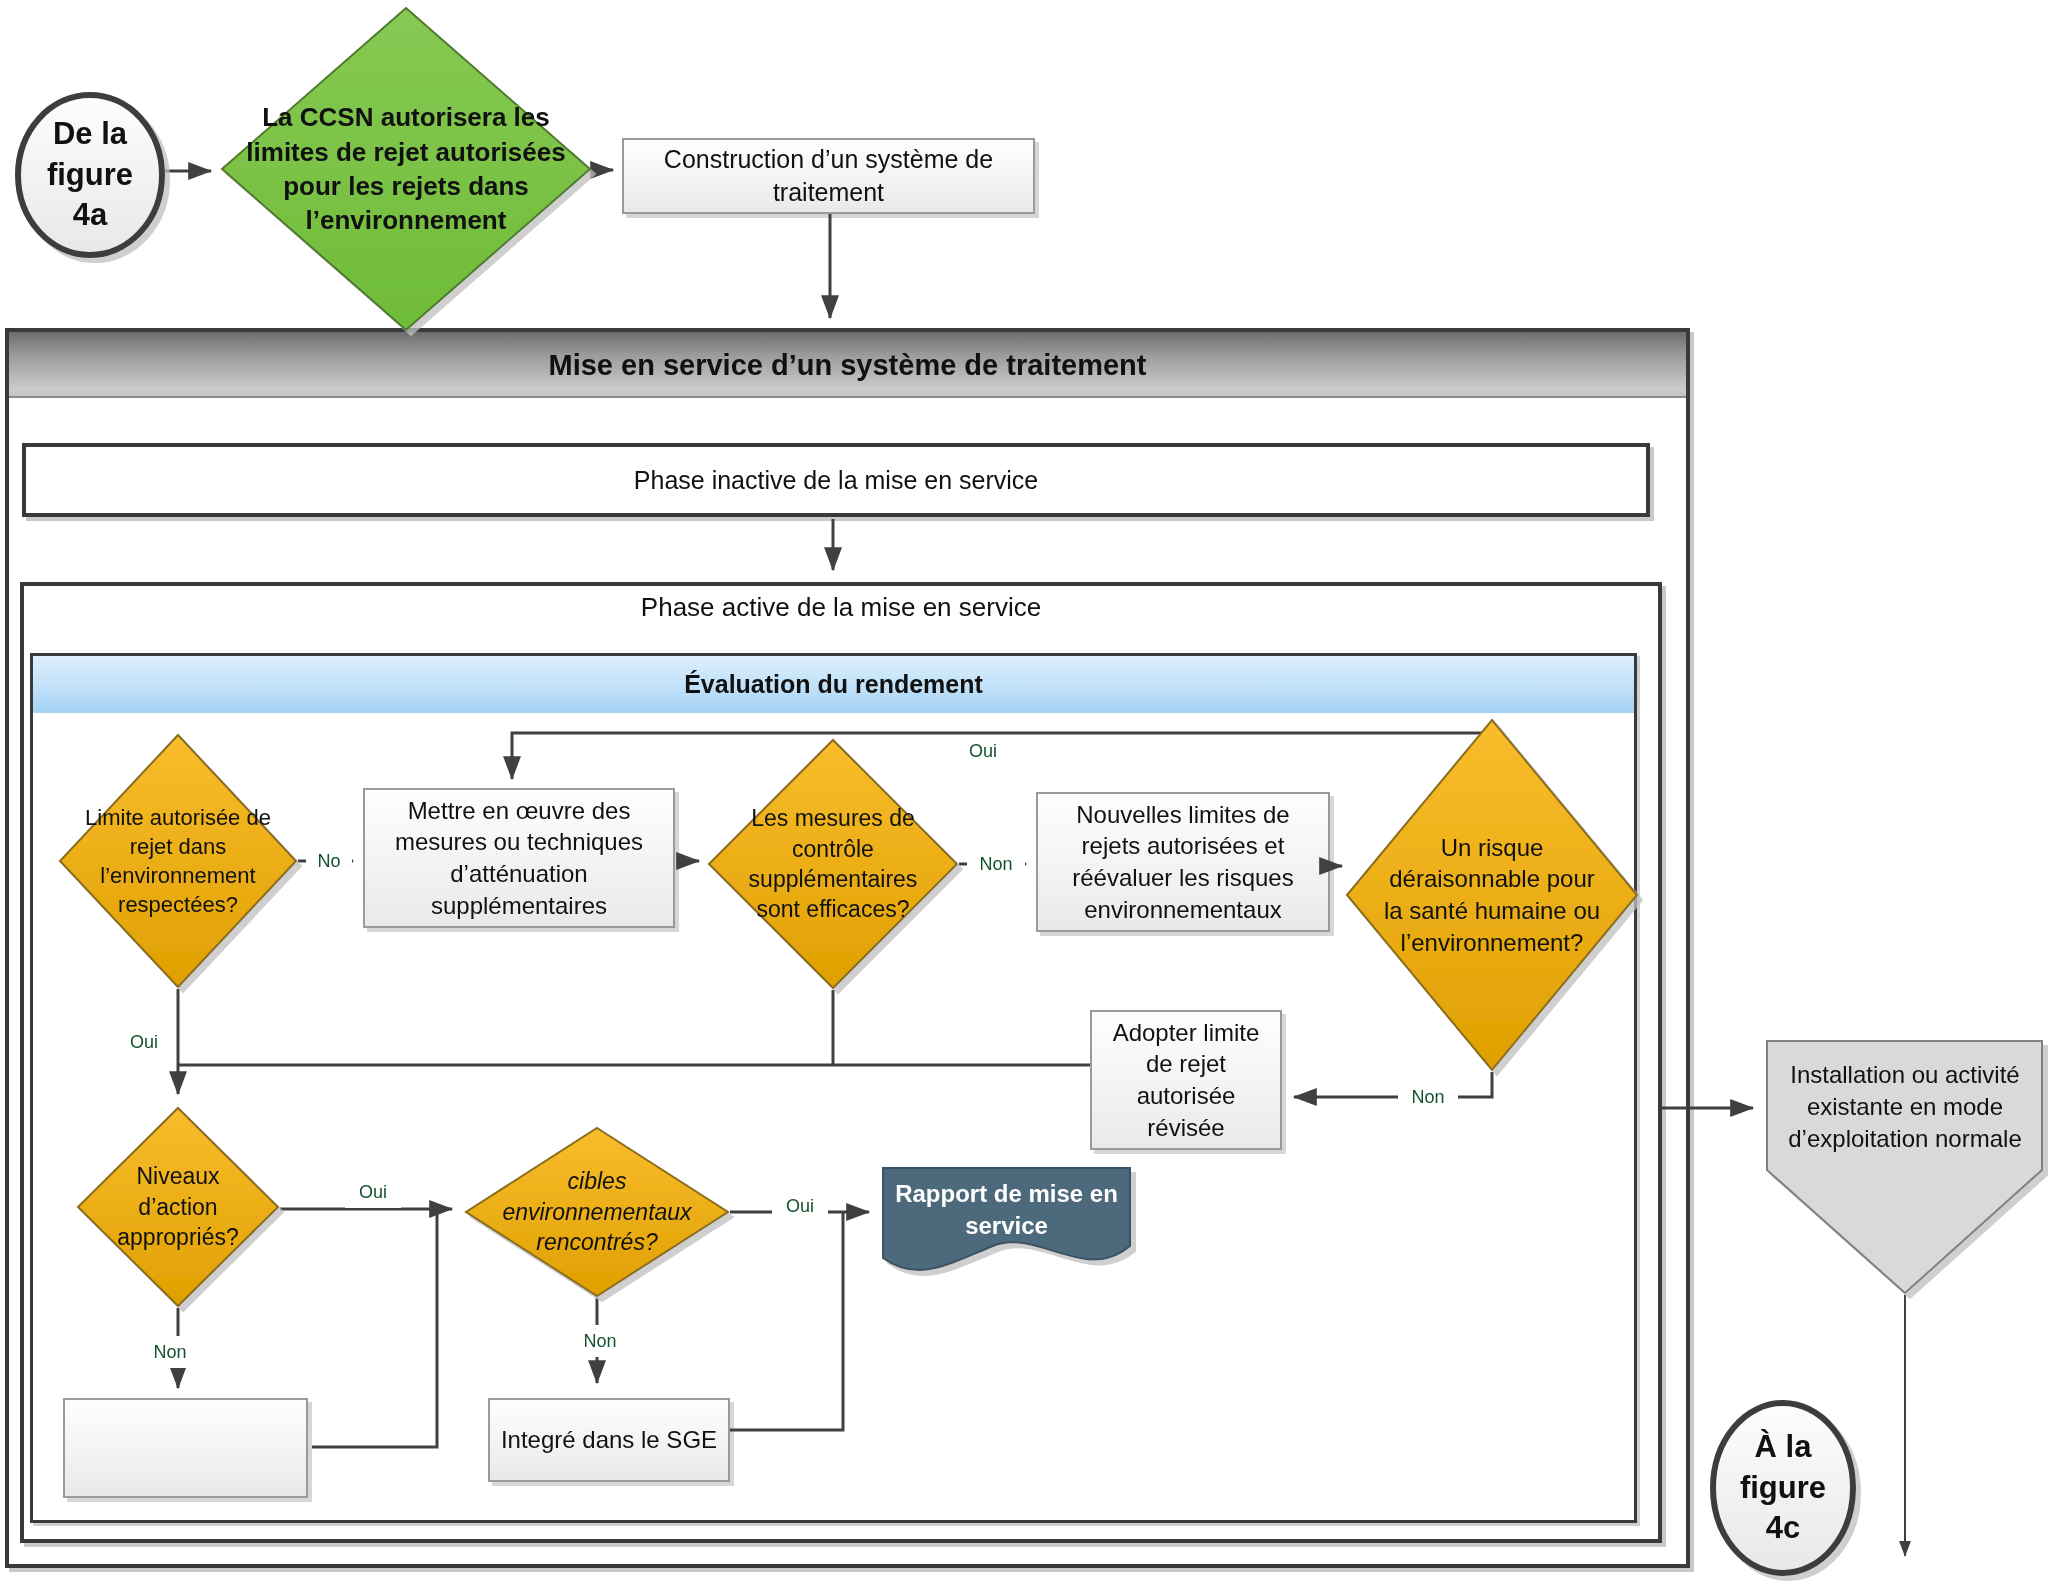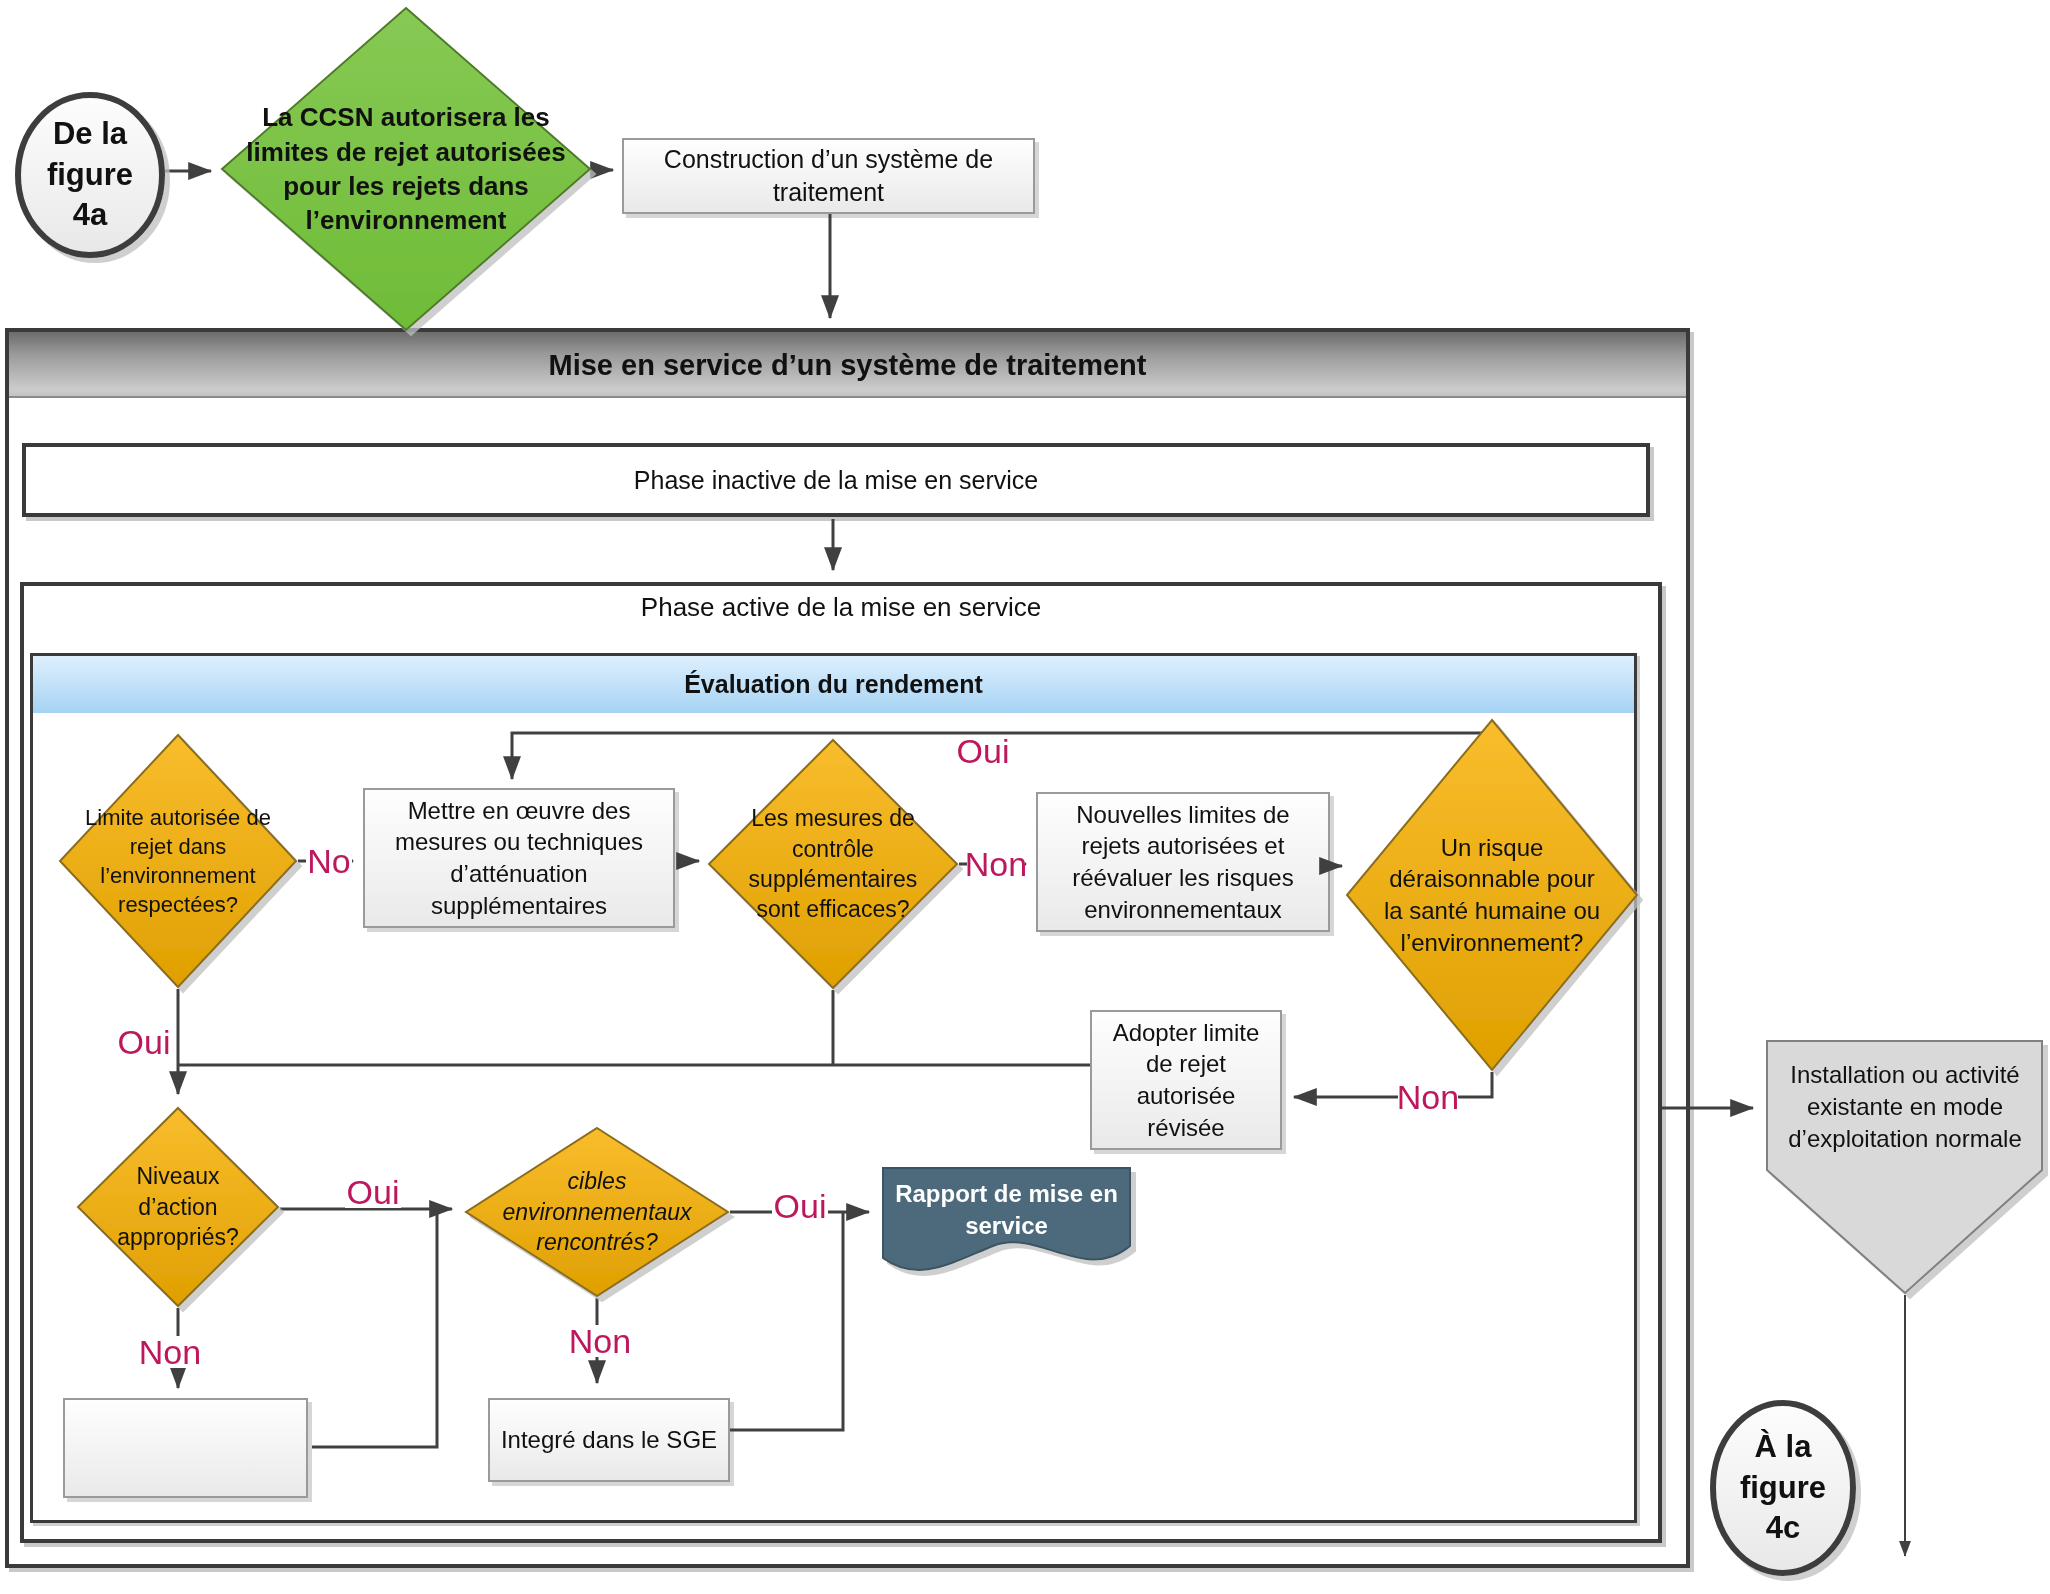"Oui" .edge-label { color: #be185d -> #14532d; font-size: 34px -> 18px }
